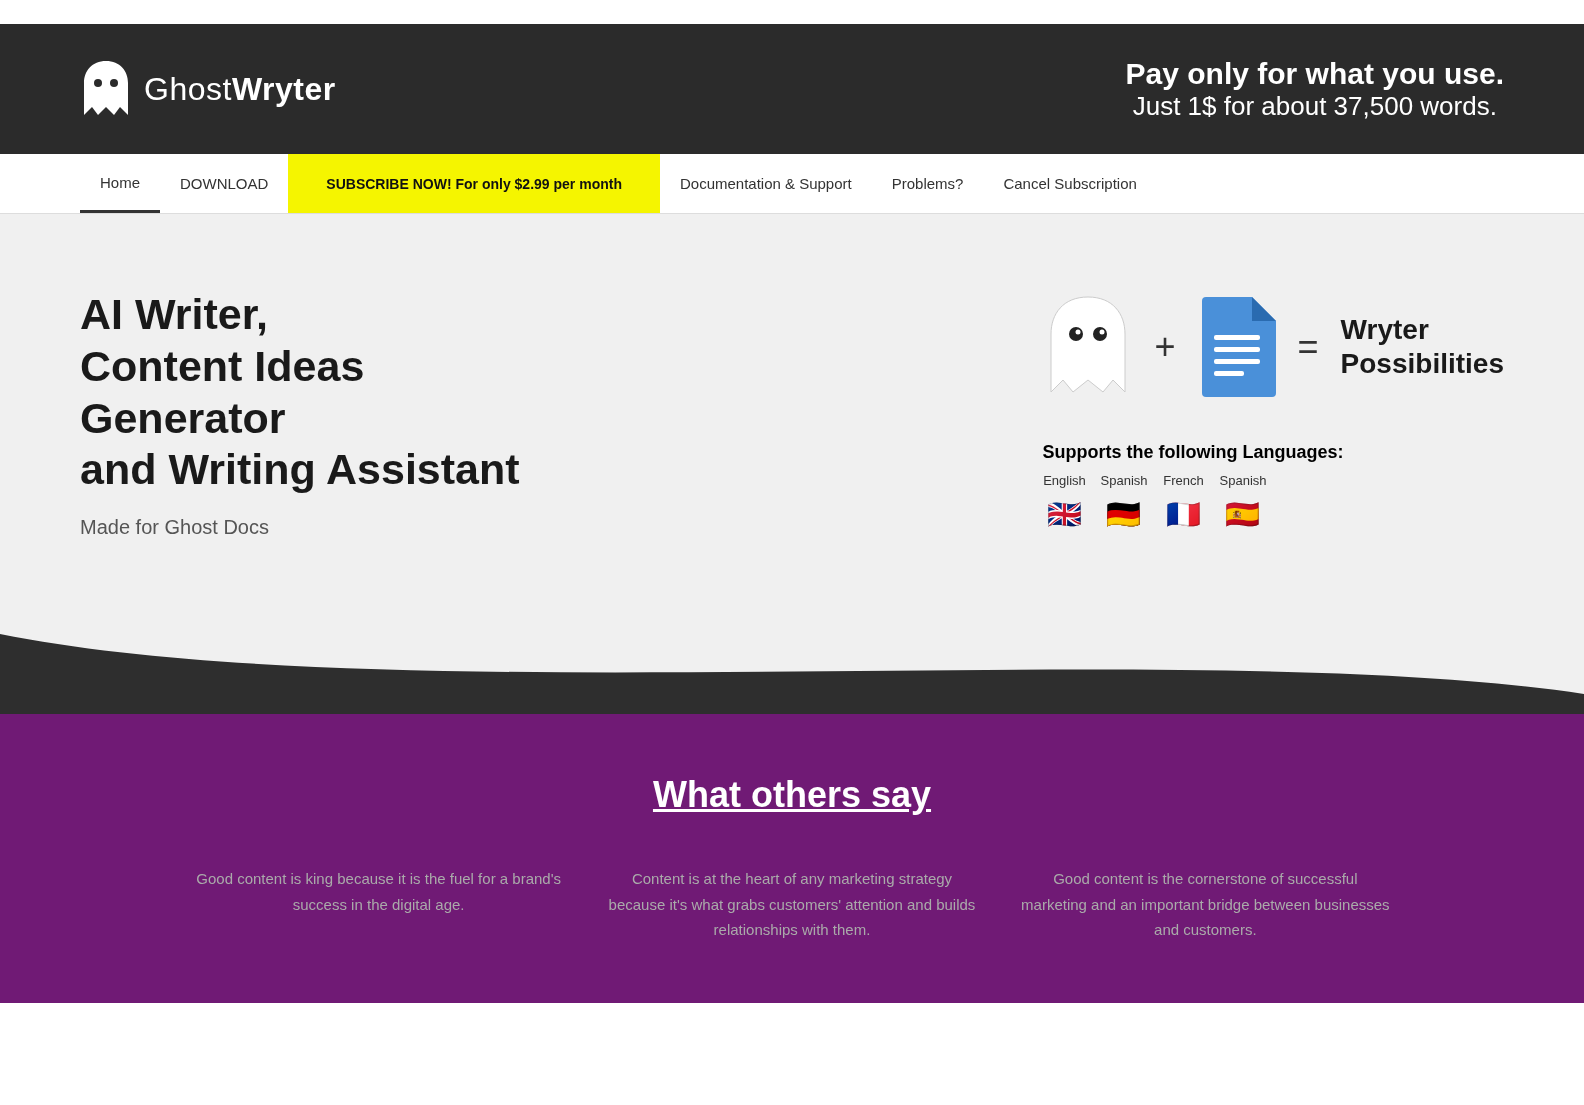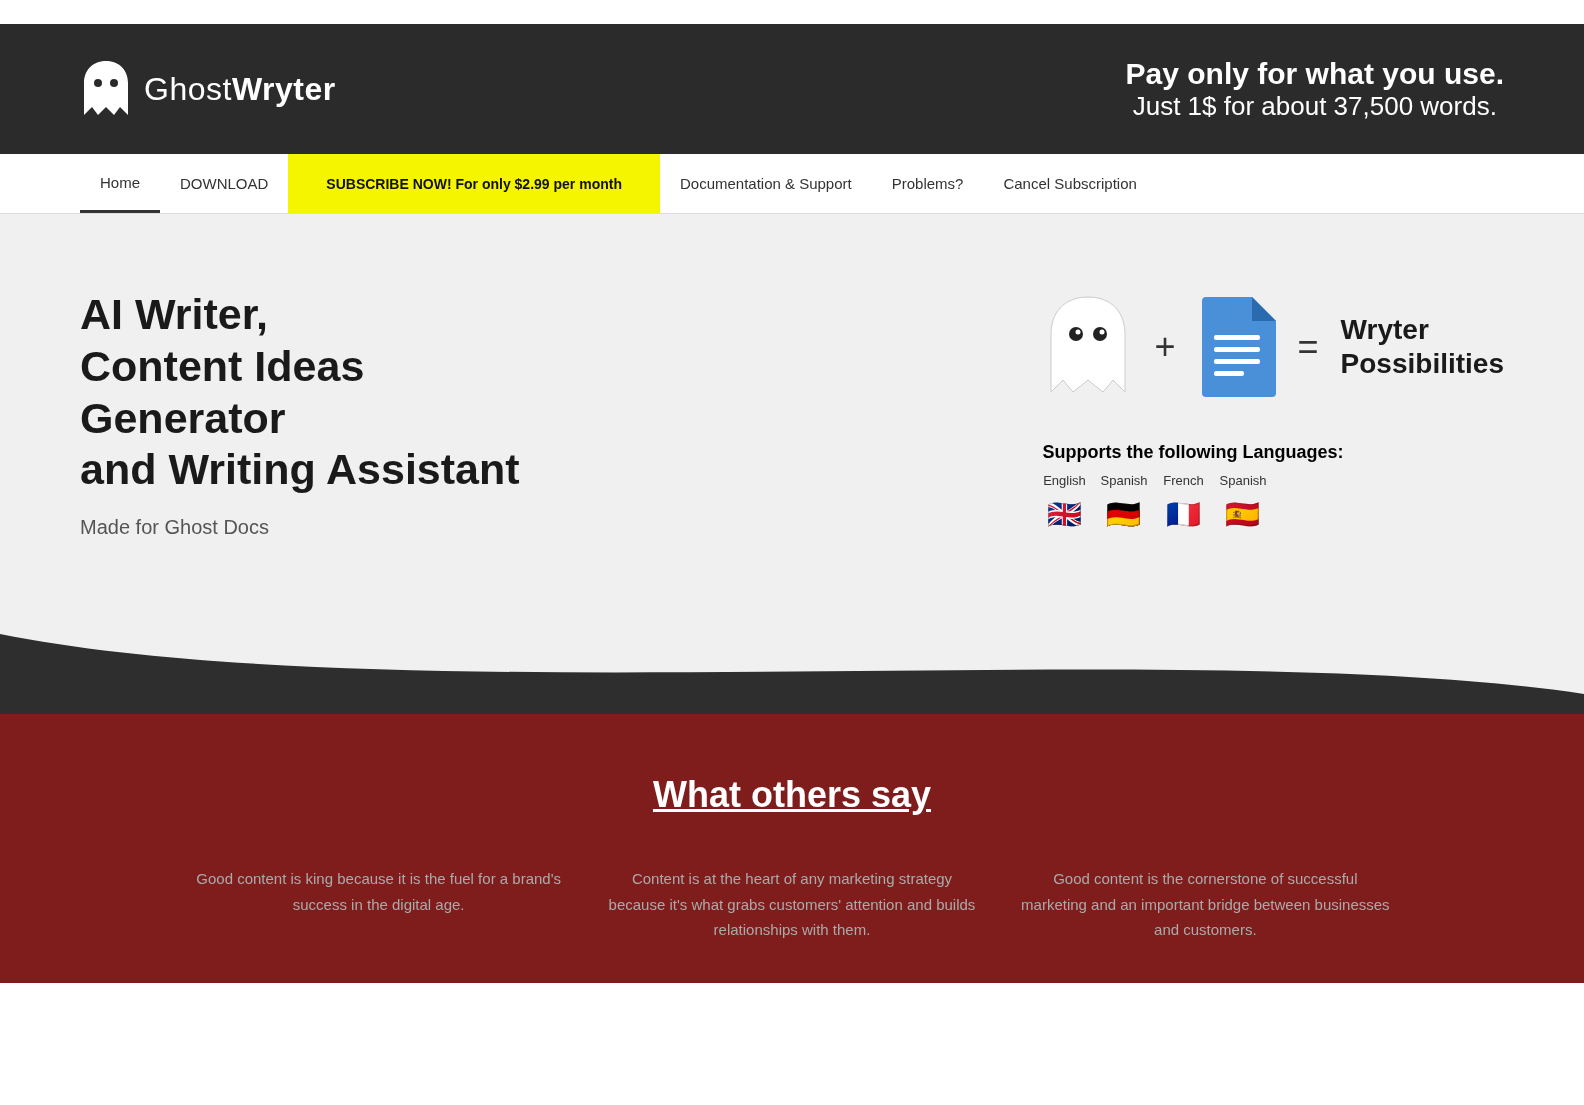"What others say" .testimonials { background-color: #7f1d1d -> #701a75; padding: 60px 80px 40px -> 60px 80px 60px }
